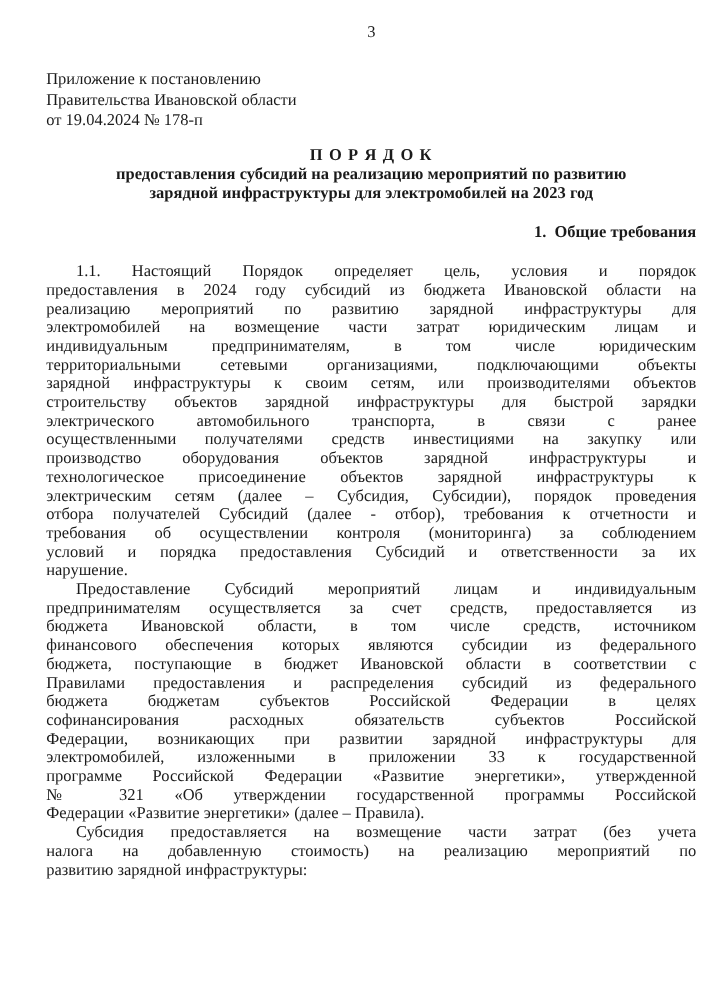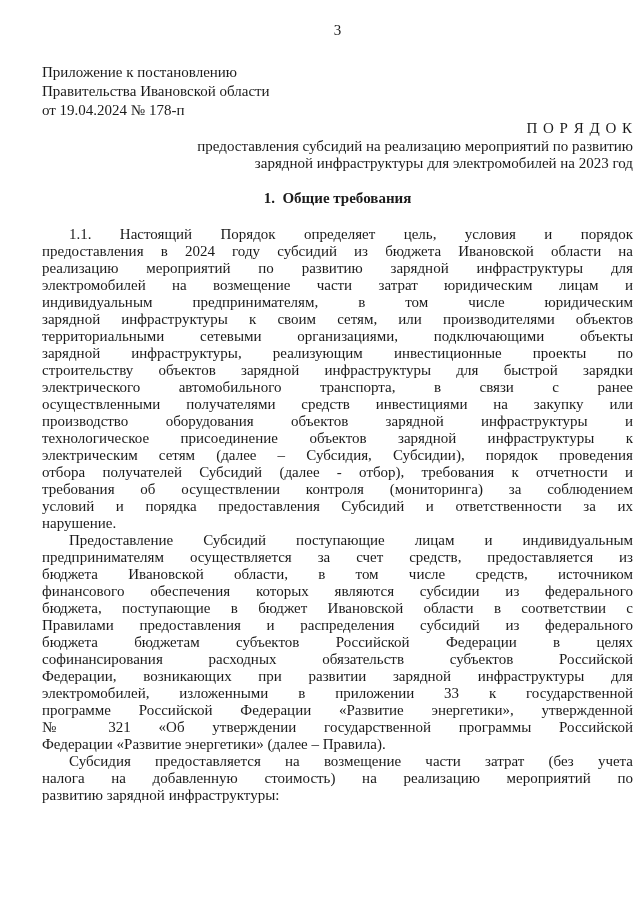"П О Р Я Д" .title-block { font-weight: normal -> bold; margin-top: none -> 13px; text-align: right -> center }
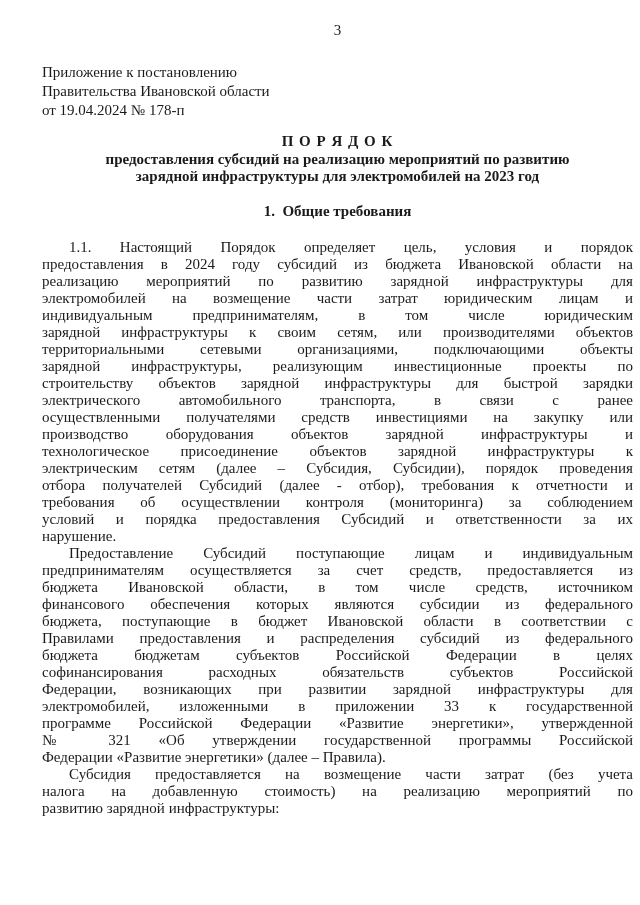"1. Общие требования" .section-heading { text-align: center -> right }
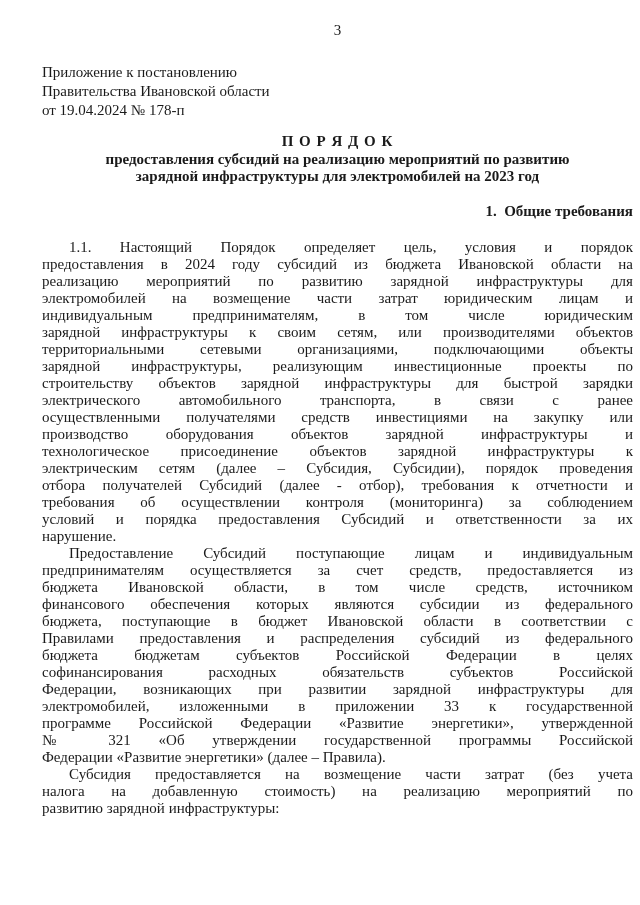"зарядной инфраструктуры к своим сетям," div.line { order: before "территориальными сетевыми организациями," -> after "территориальными сетевыми организациями," }
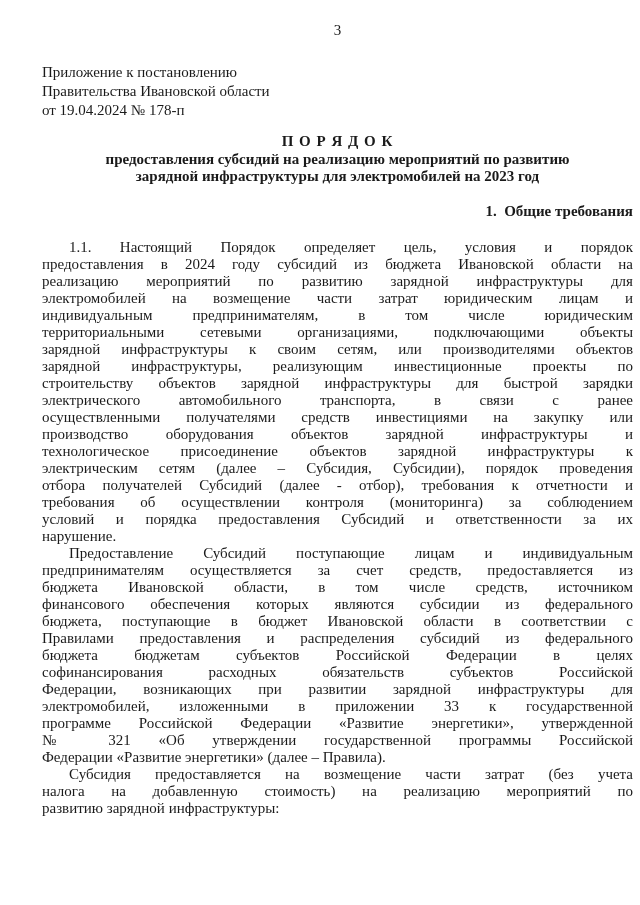"зарядной инфраструктуры, реализующим" div.line { html: <div>зарядной инфраструктуры, реализующим инвестиционные проекты по</div> -> none }
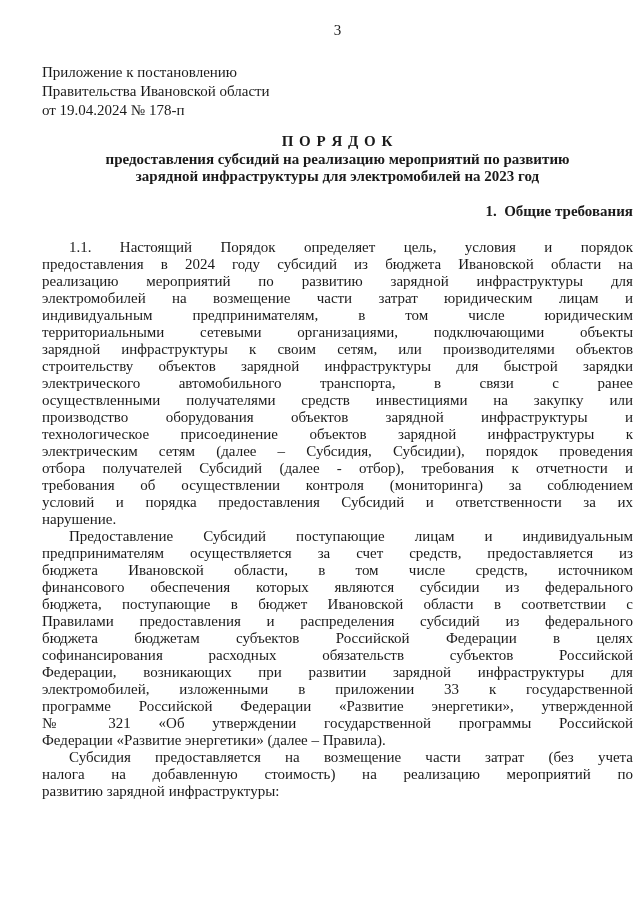"Предоставление Субсидий поступающие" div.line { text: поступающие -> мероприятий }
